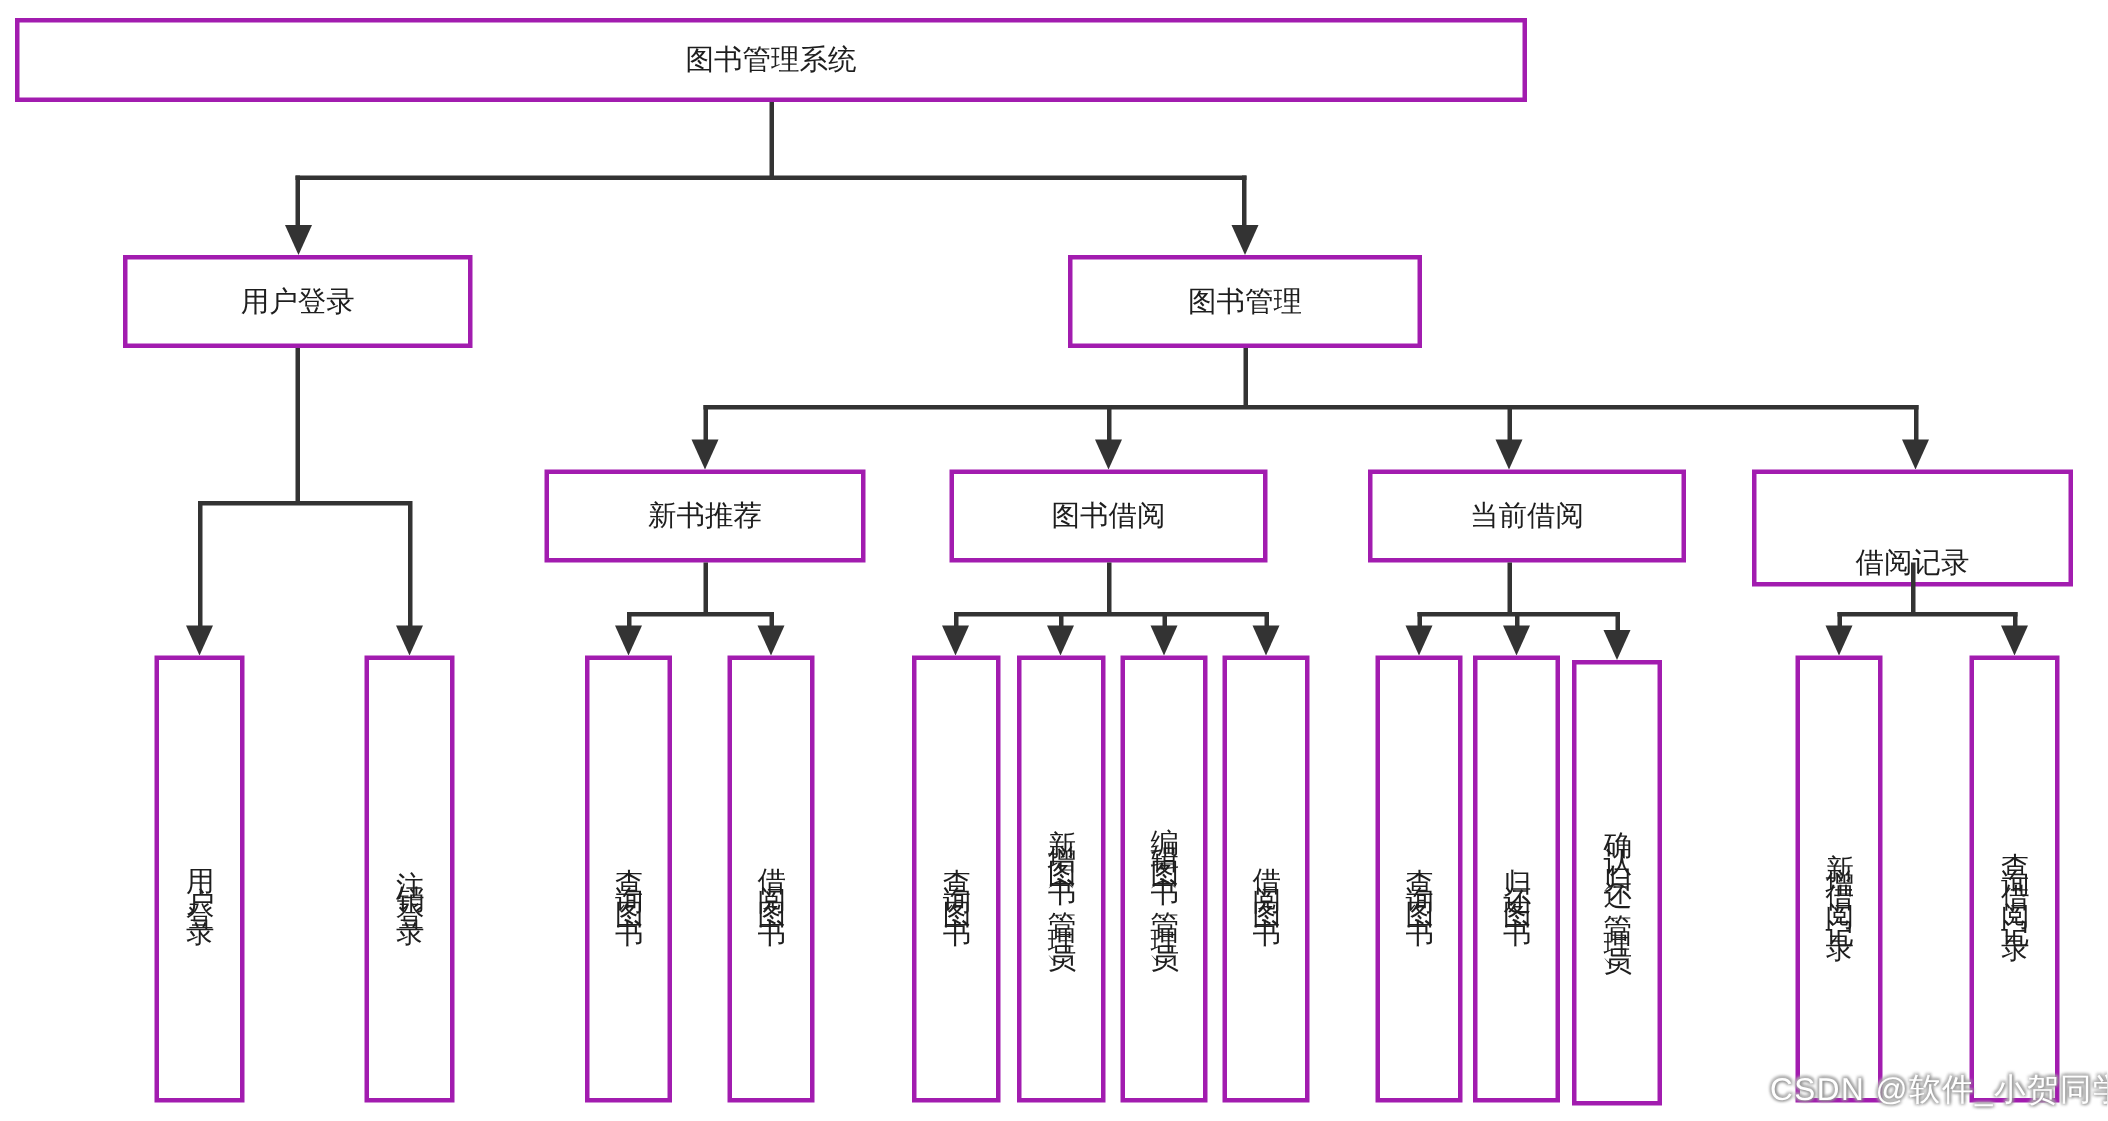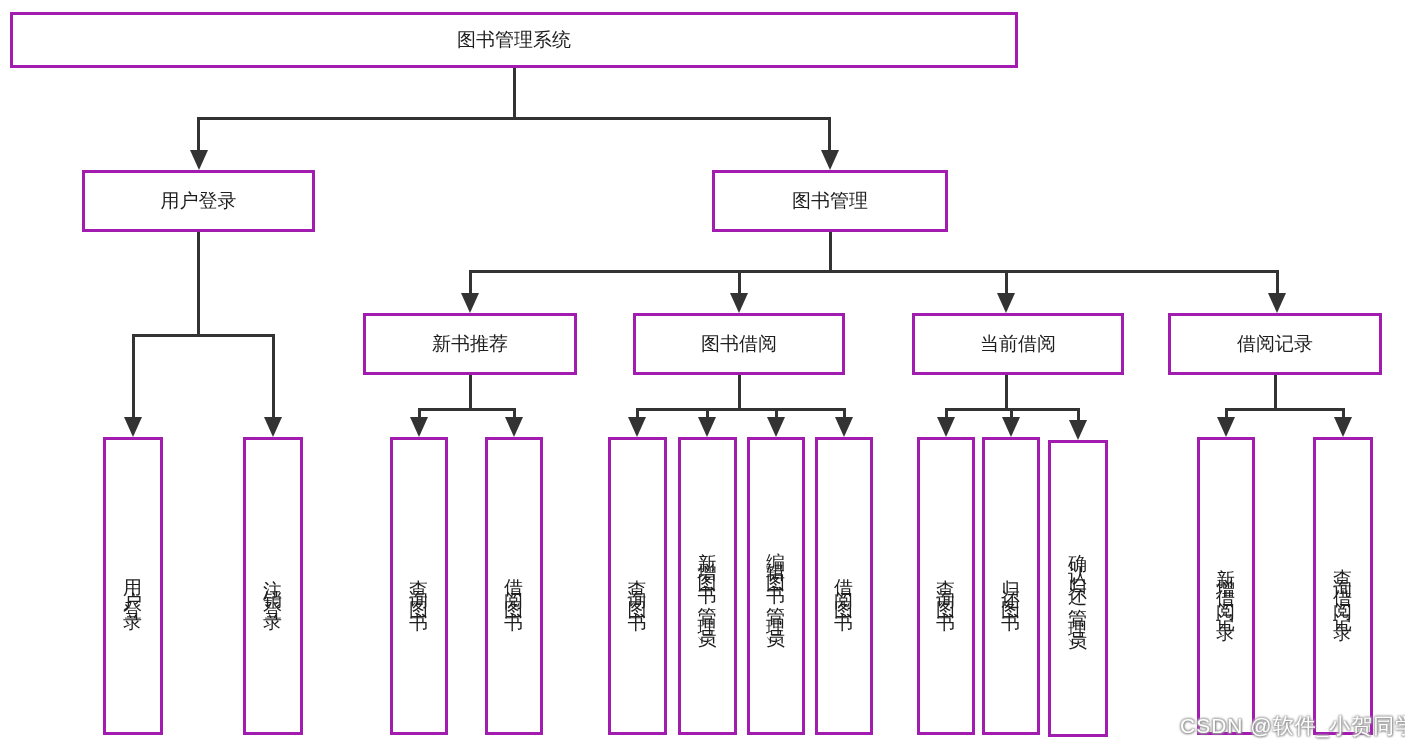"借阅记录" div.box { align-items: none -> flex-end; height: 62px -> 78px }
